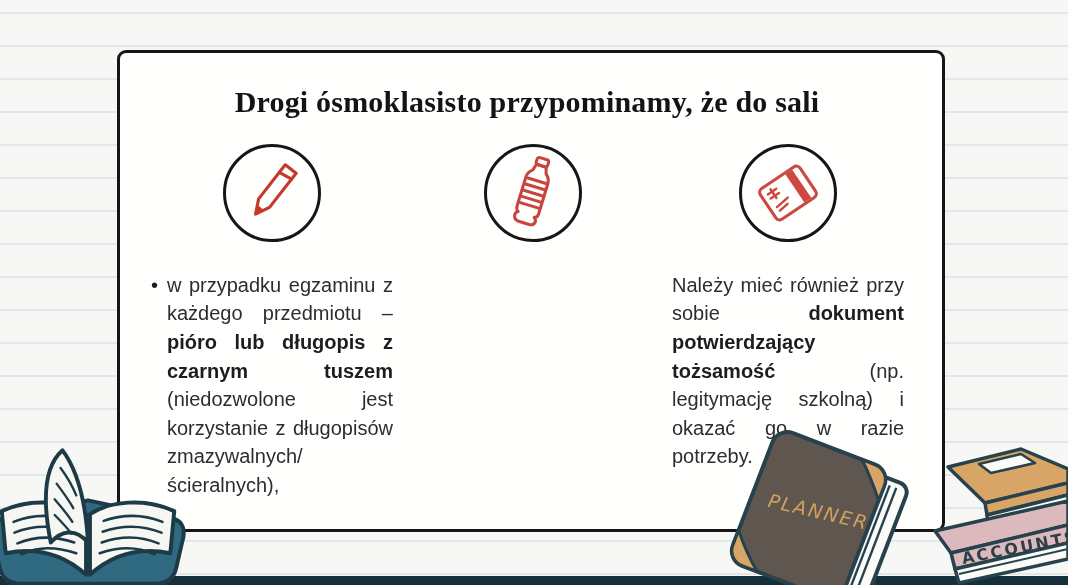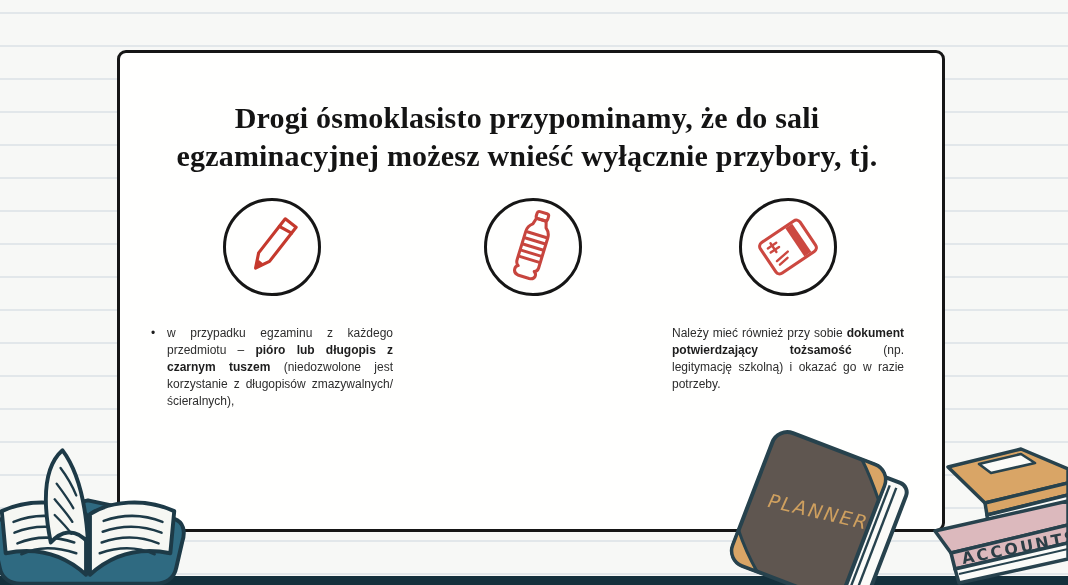"Drogi ósmoklasisto przypominamy, że do" .card { padding: 16px 38px 0 30px -> 0 38px 0 30px }
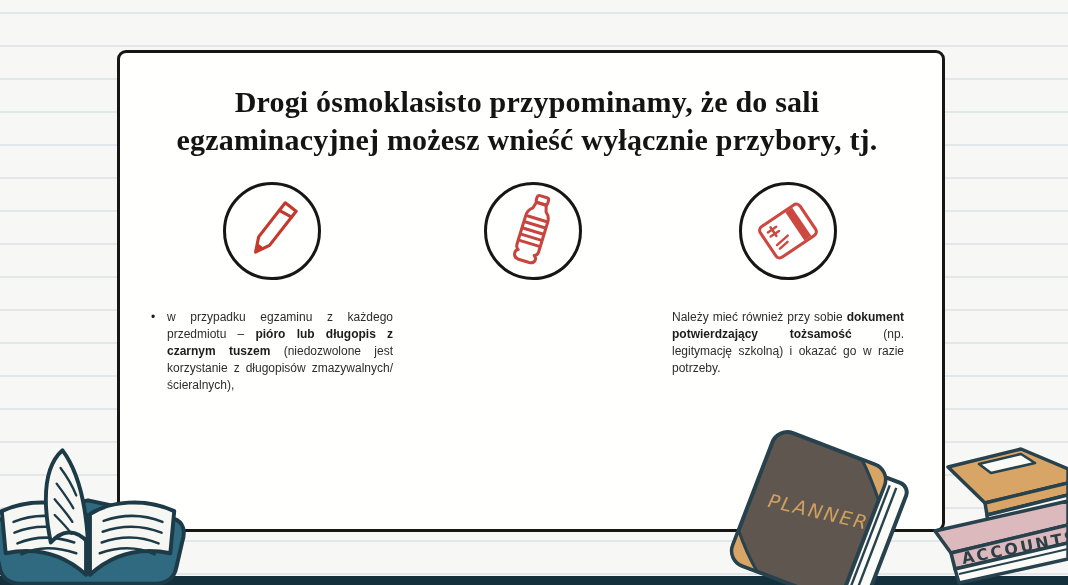"egzaminacyjnej możesz wnieść wyłącznie" div { html: <div>egzaminacyjnej możesz wnieść wyłącznie przybory, tj.</div> -> none }
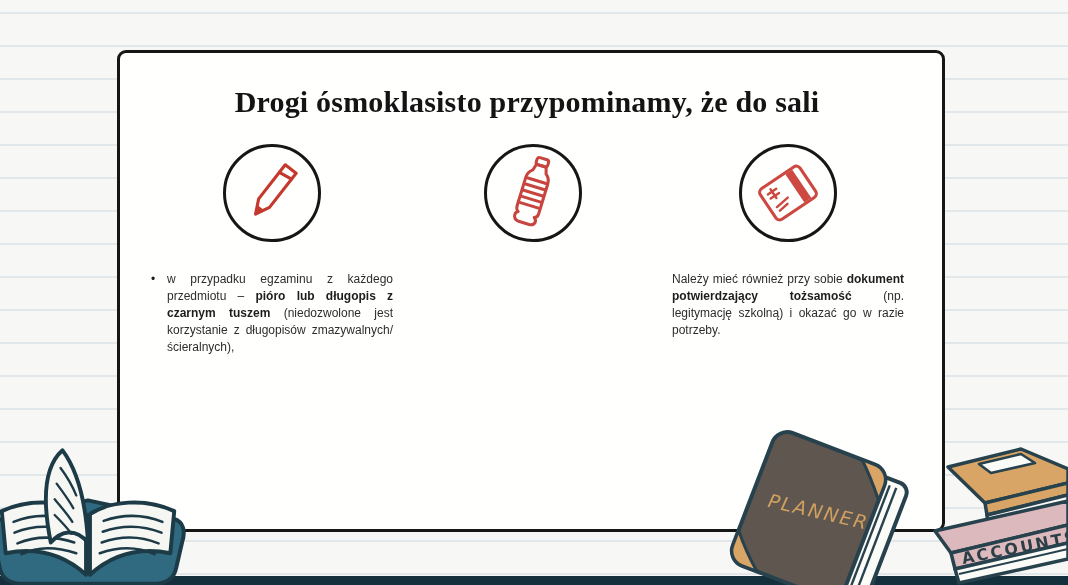"w przypadku egzaminu z każdego" .text-col { font-size: 12px -> 20px }
